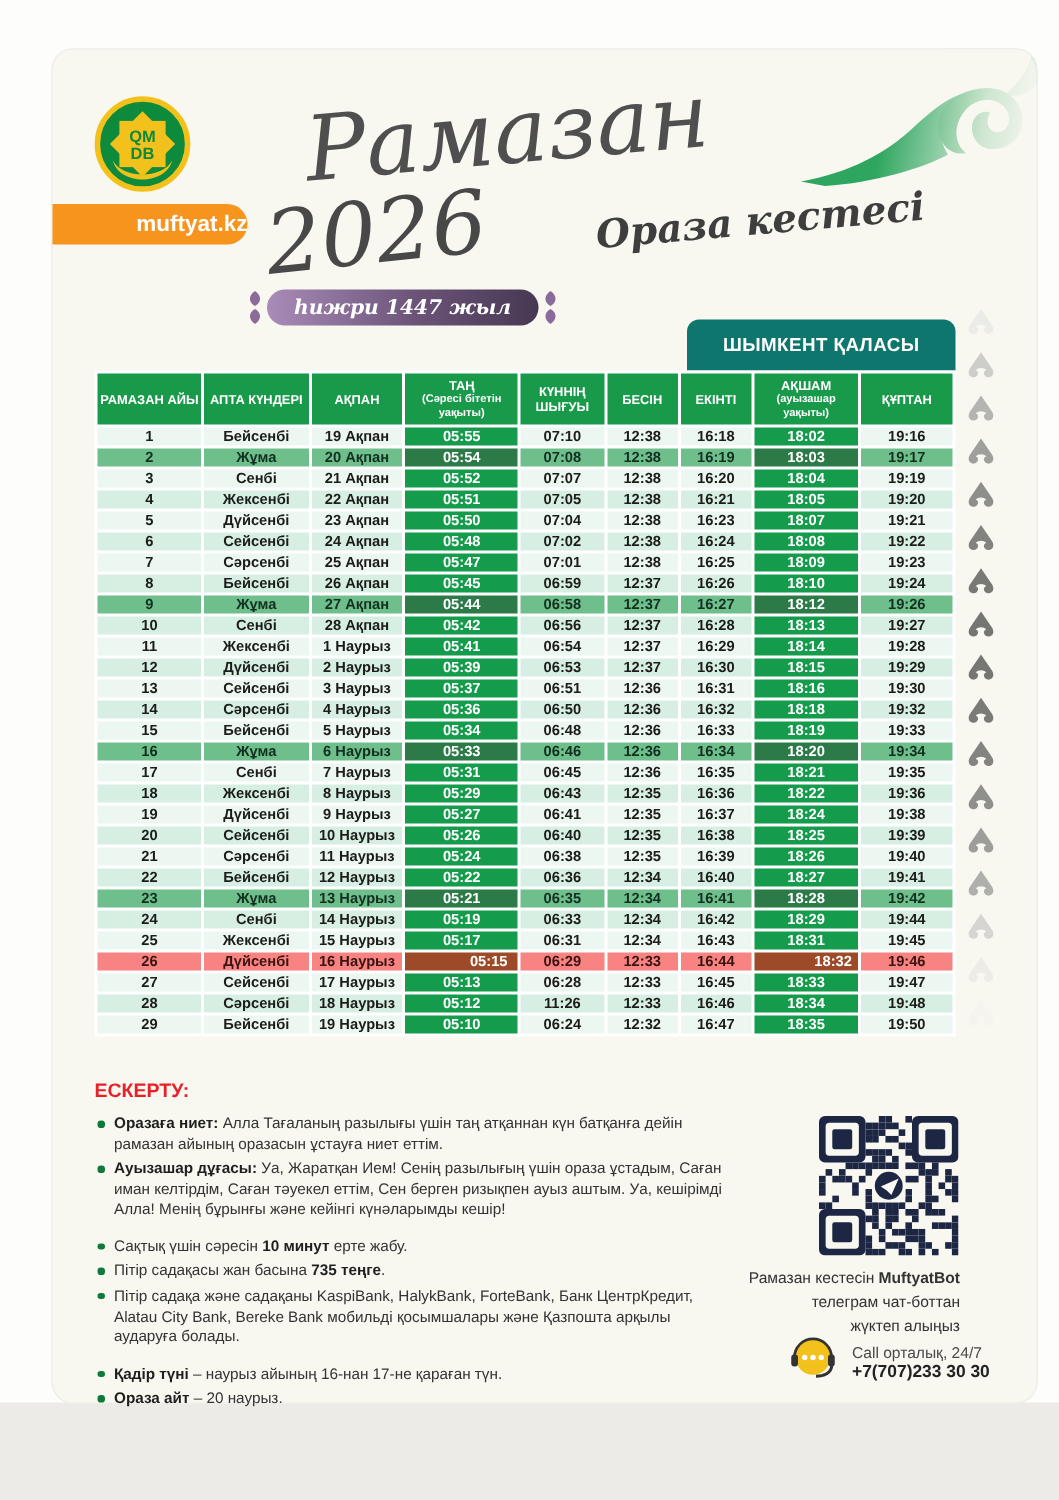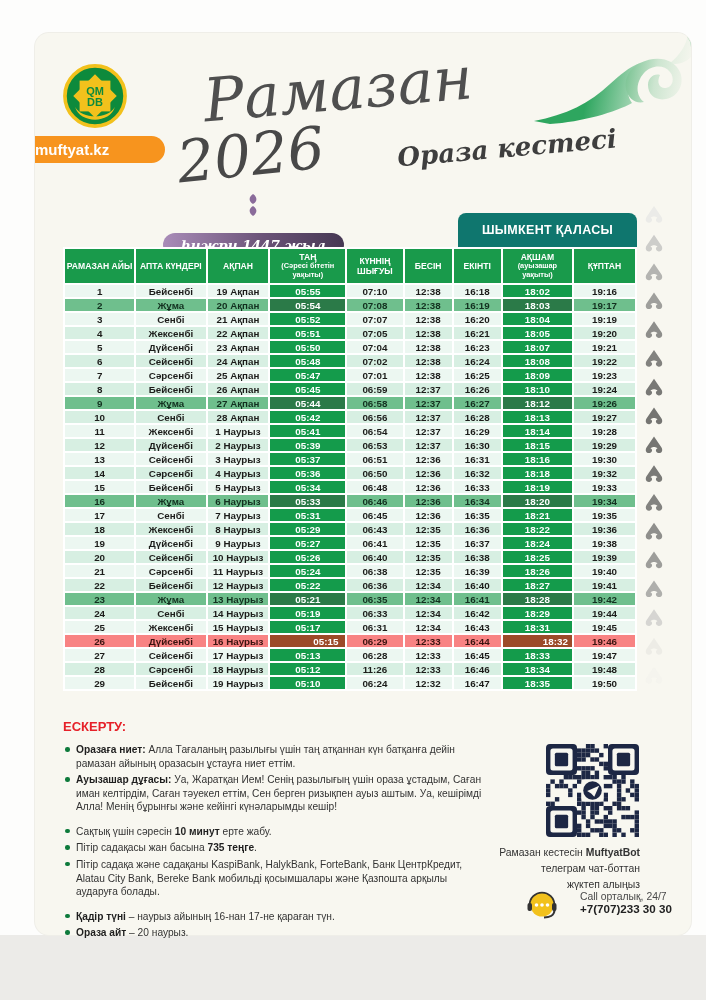"muftyat.kz" .site { justify-content: flex-start -> flex-end }
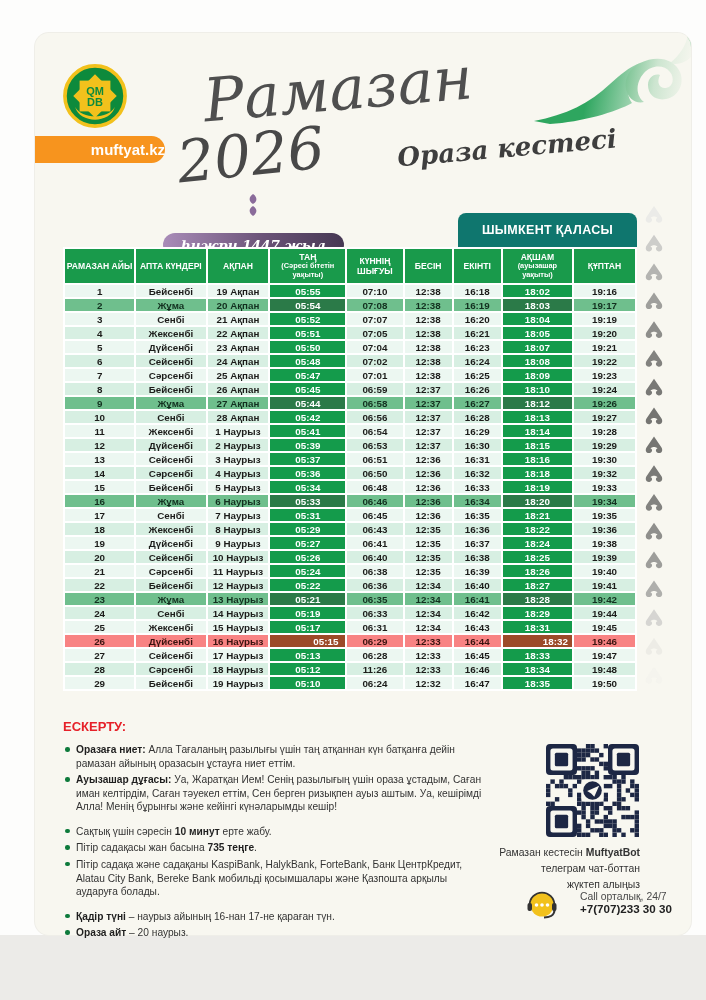"һижри 1447 жыл" .hijri { flex-direction: column -> none; gap: 16px -> 1px }
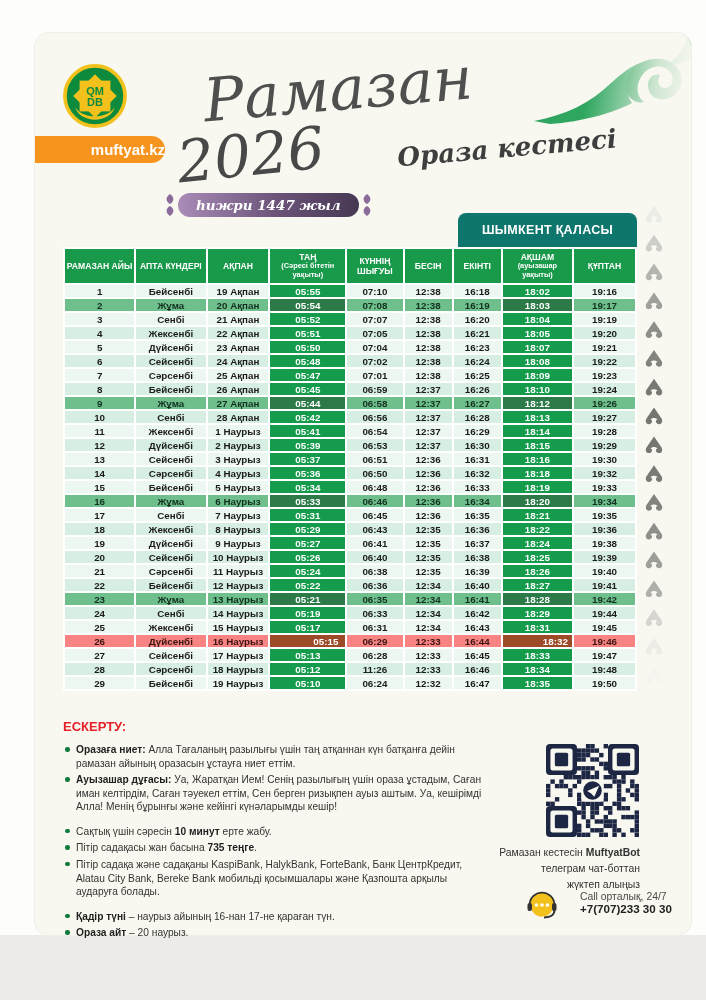"Call орталық, 24/7" .call { align-items: center -> flex-end; gap: 20px -> 8px }
